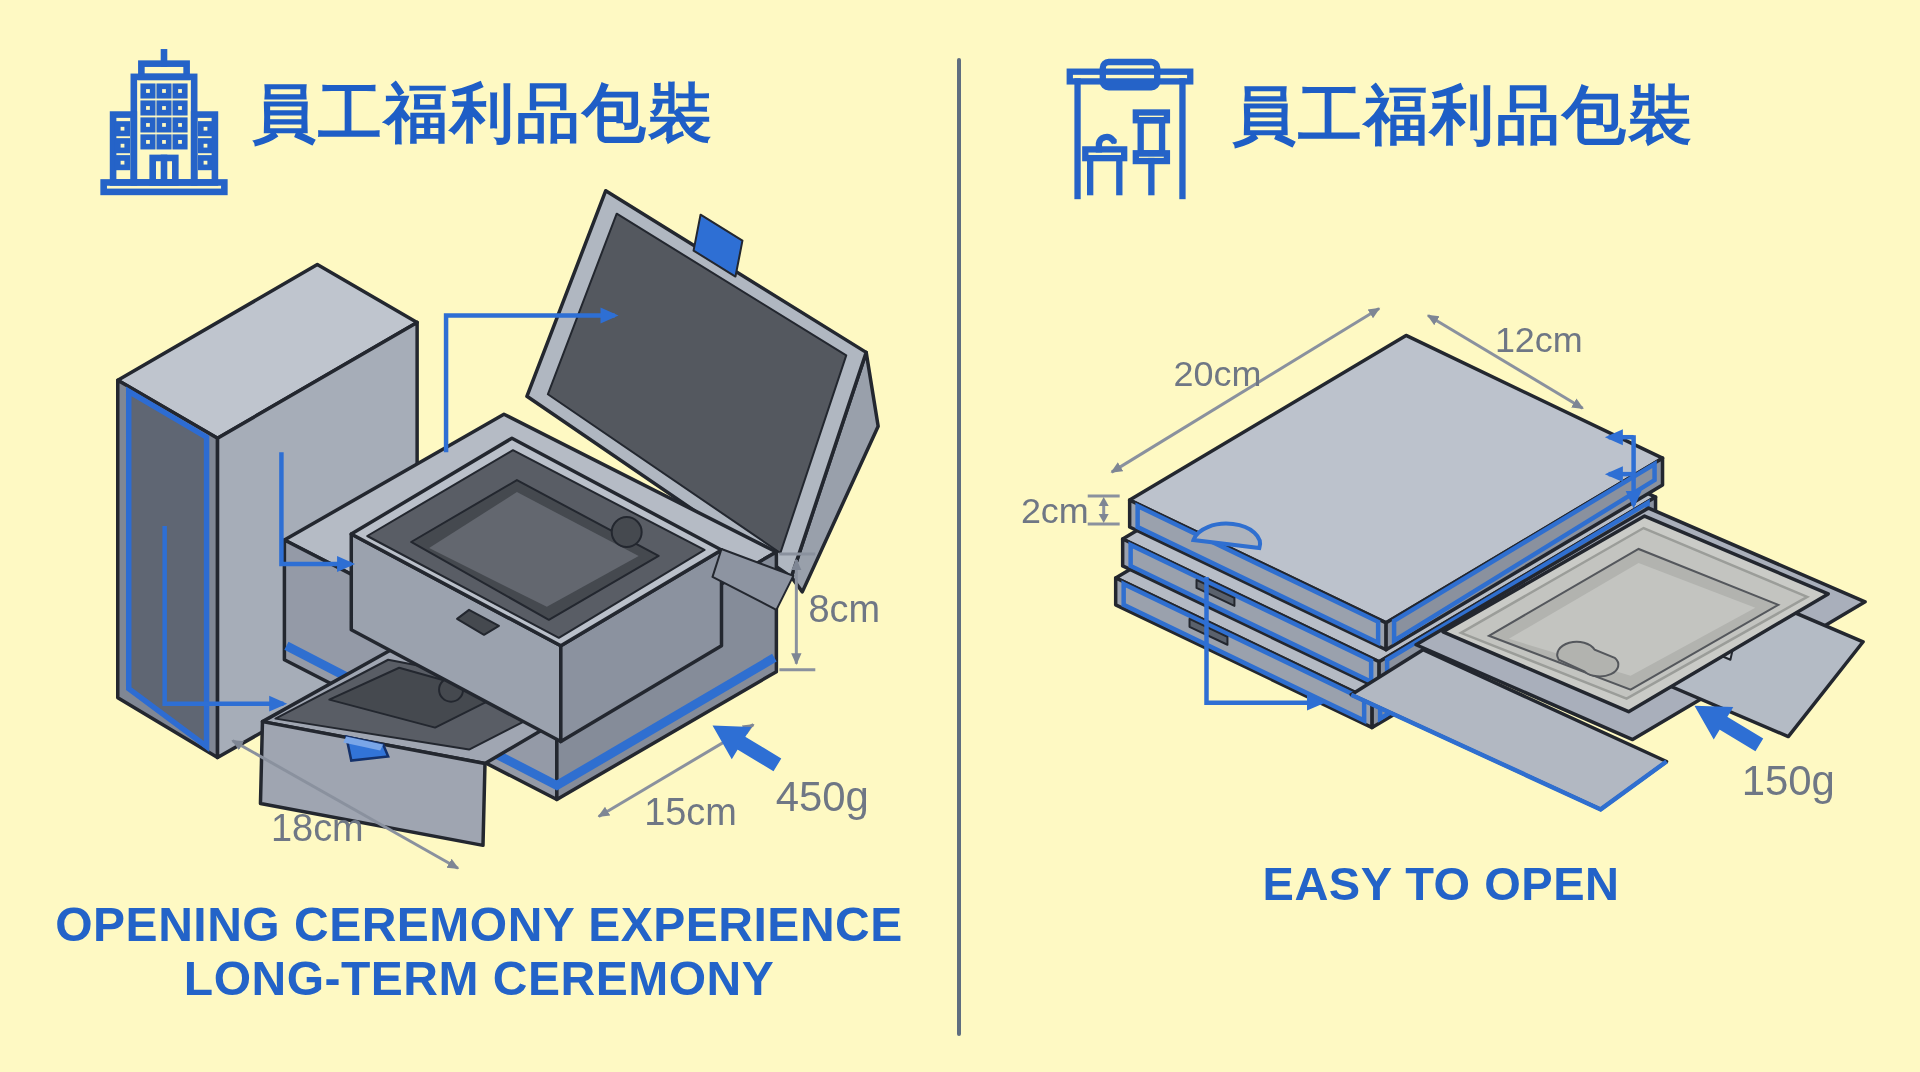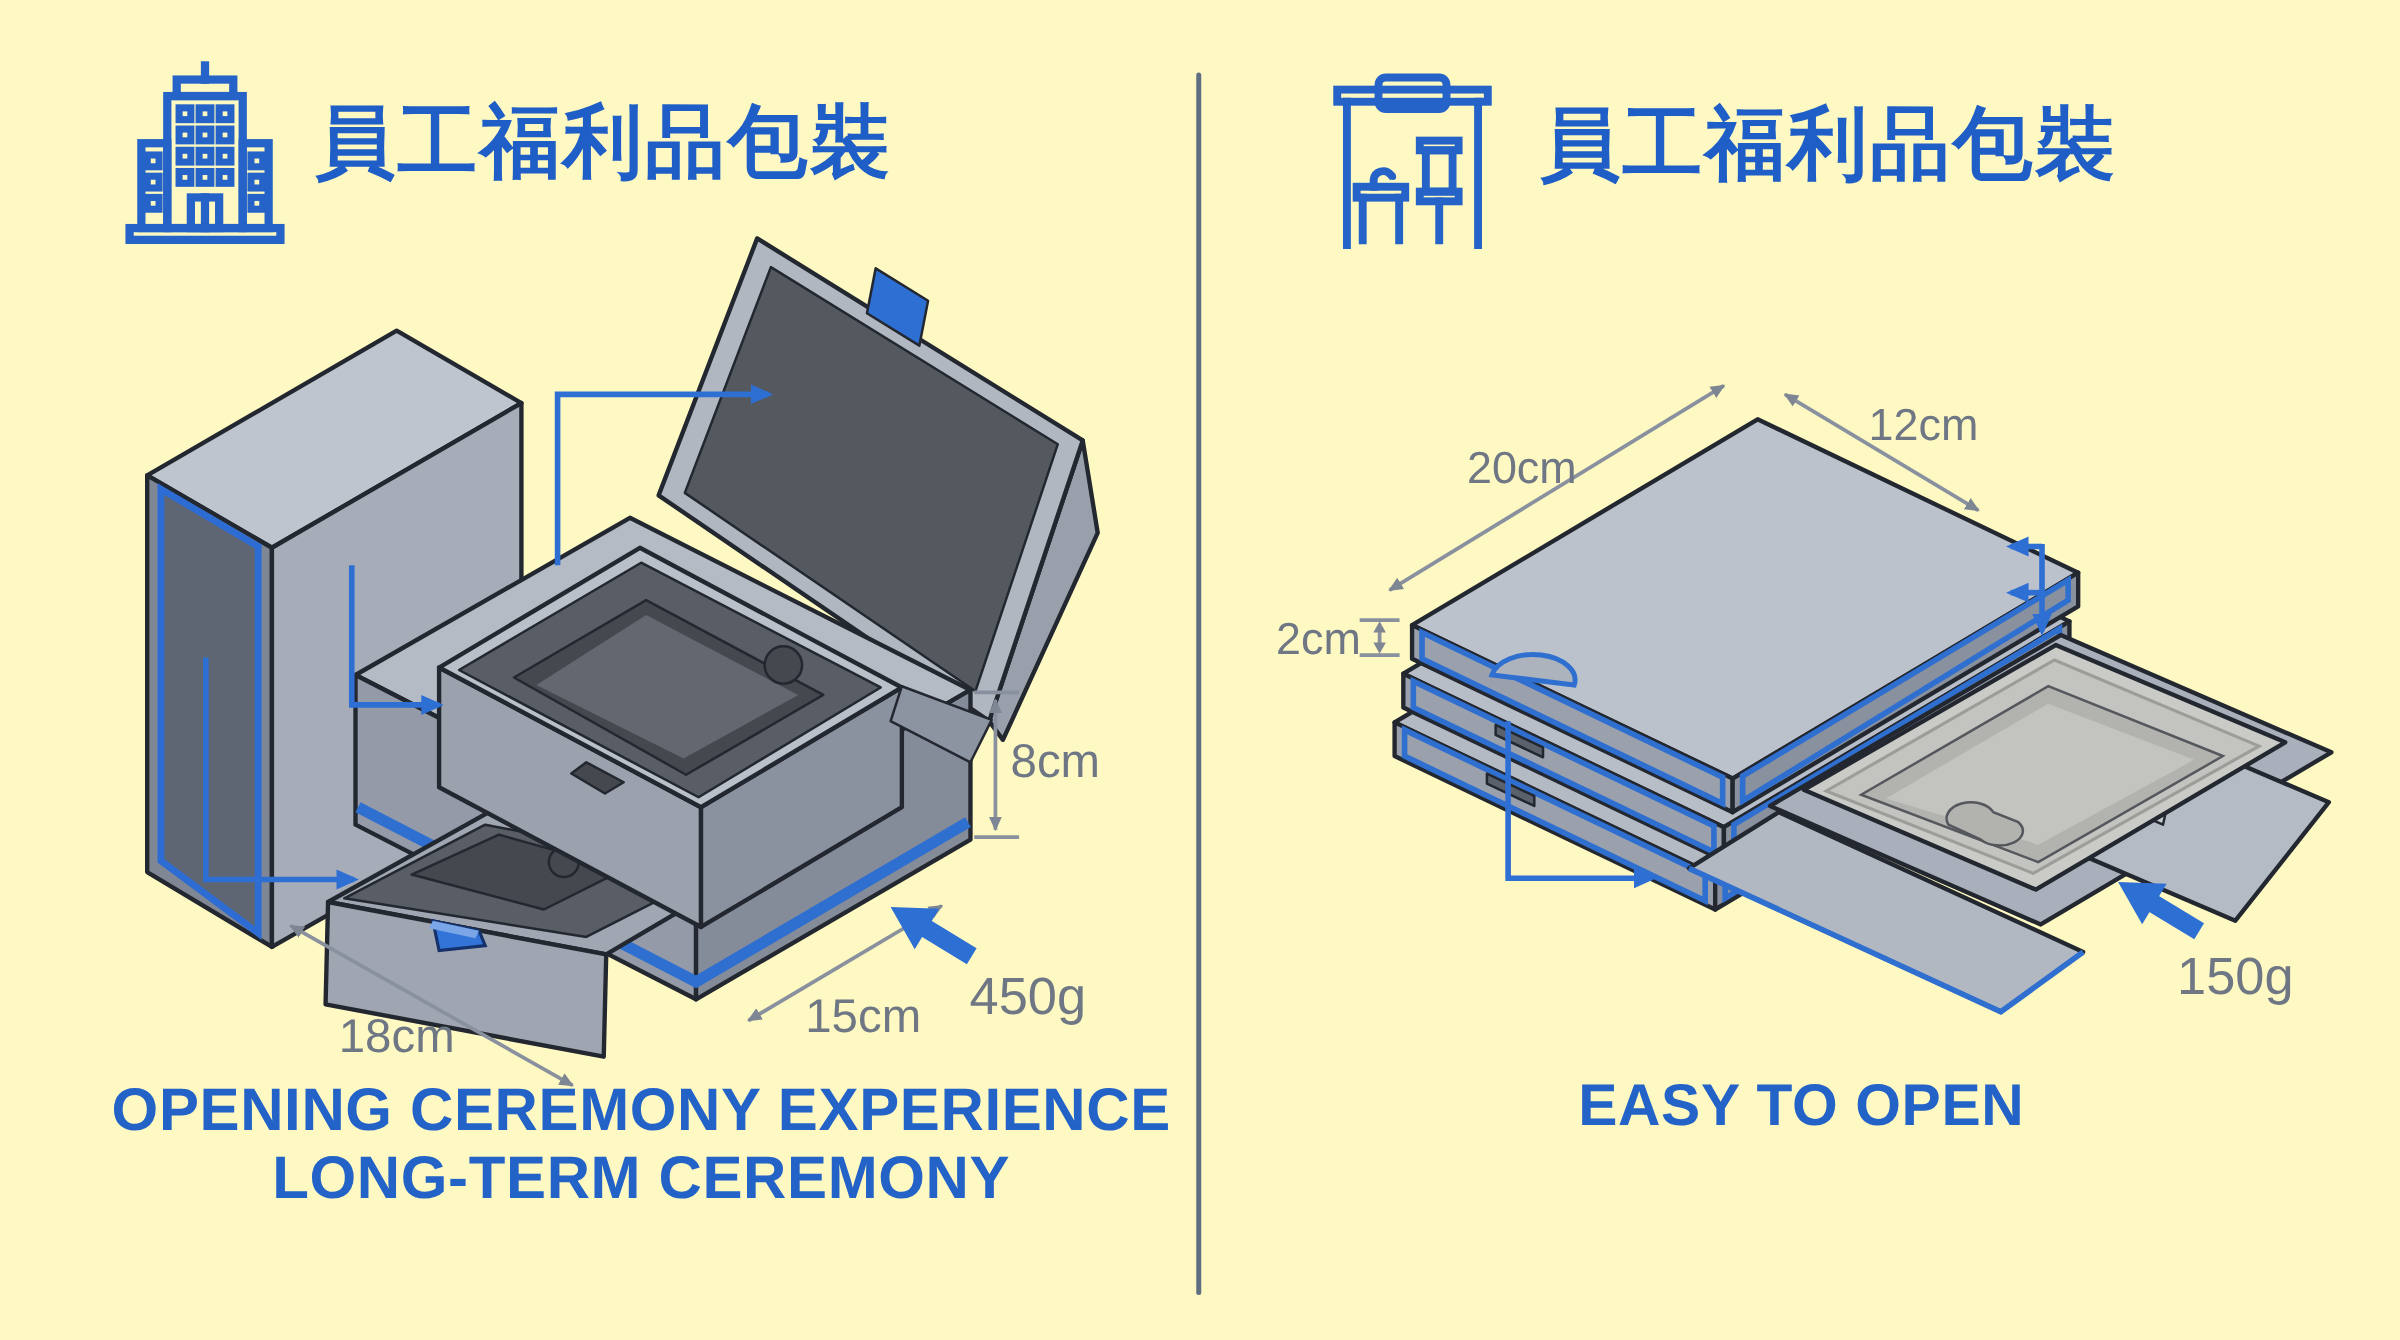"OPENING CEREMONY EXPERIENCE" .left .caption { padding-left: 34px -> none; top: 862px -> 898px }
